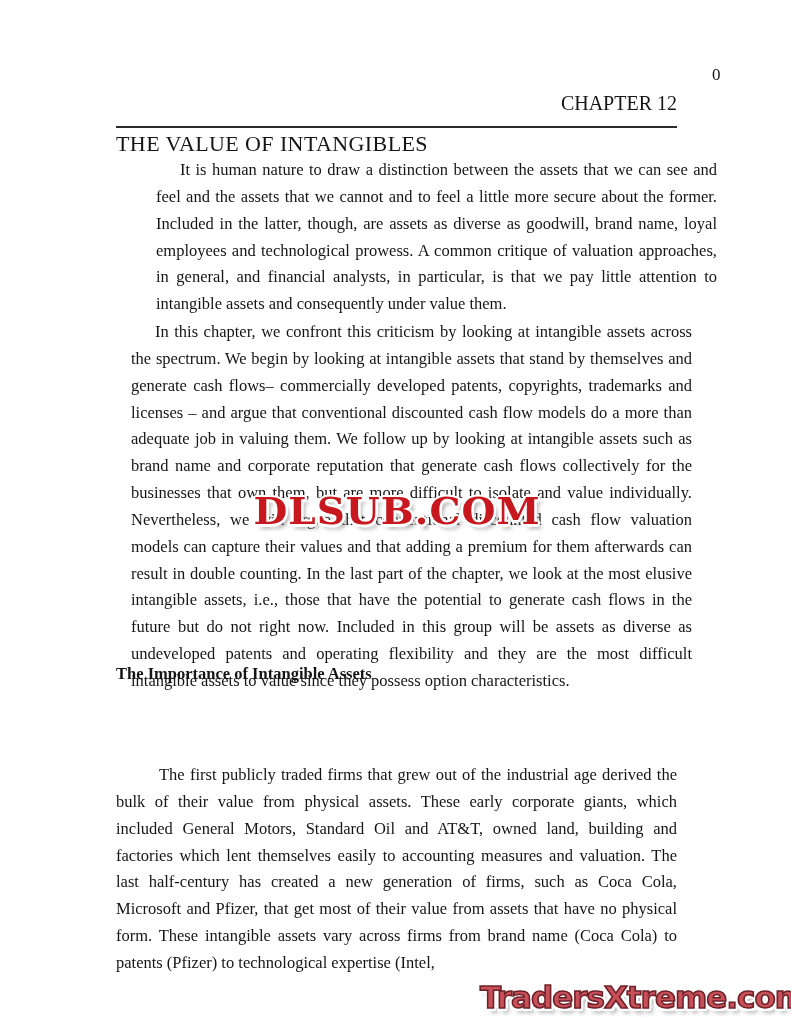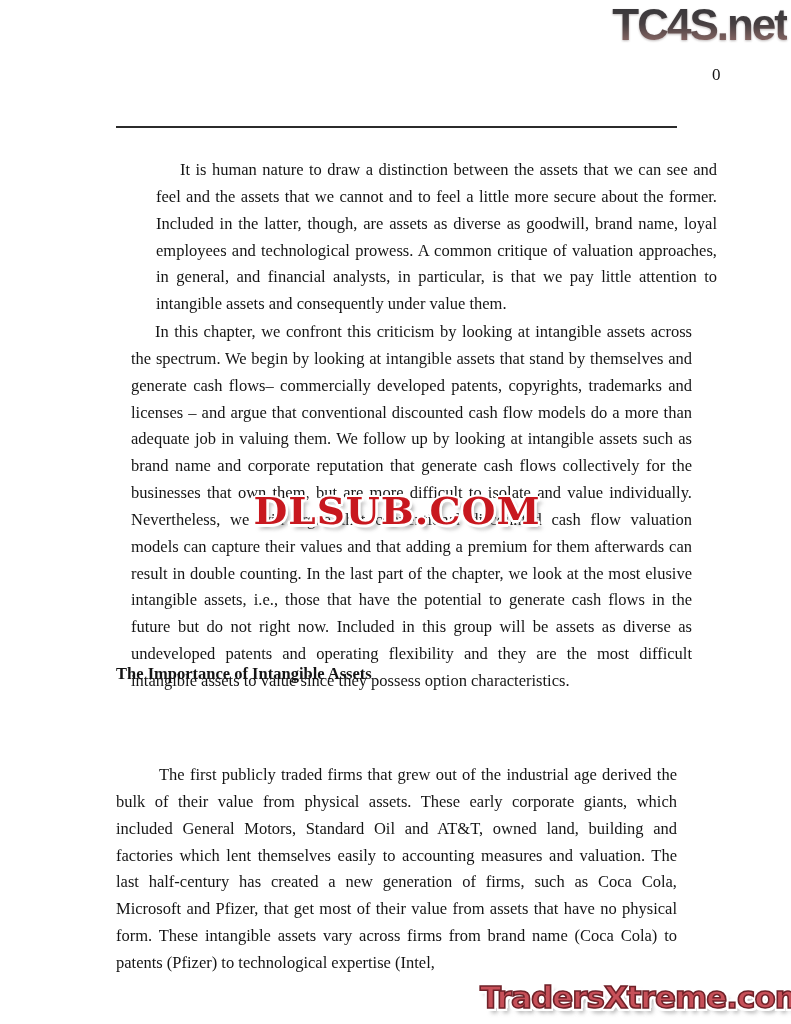"TC4S.net" div.abs { html: <div>TC4S.net</div> -> none }
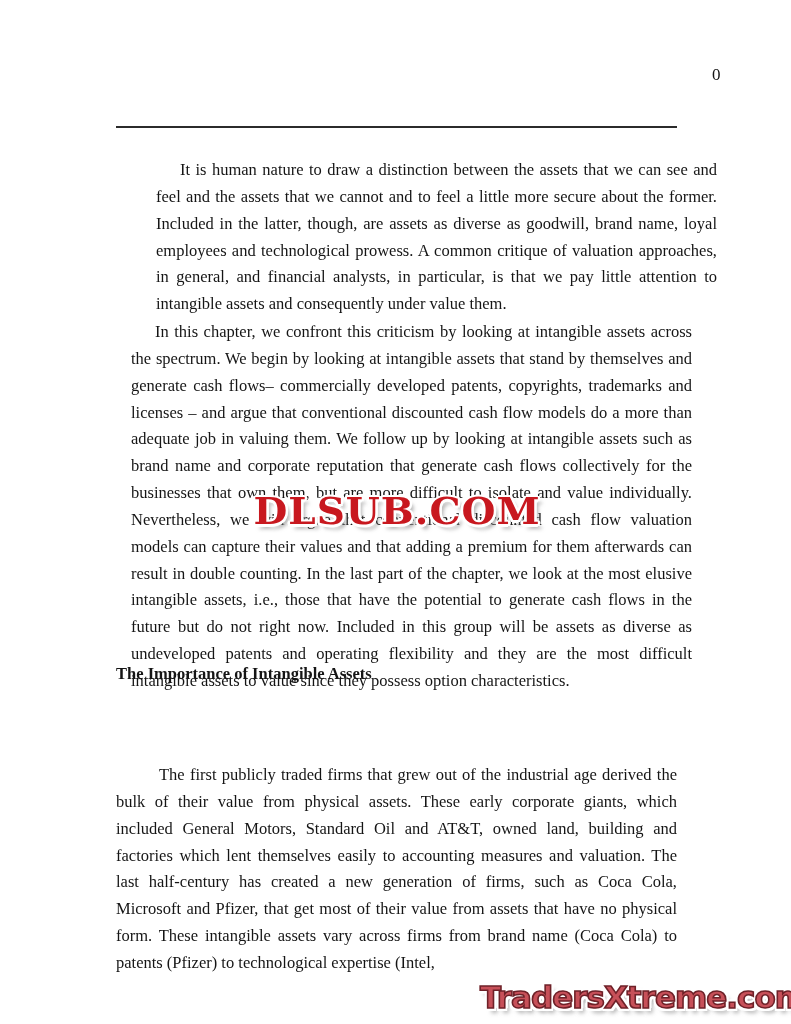"CHAPTER 12" div.abs { html: none -> <div>CHAPTER 12</div> }
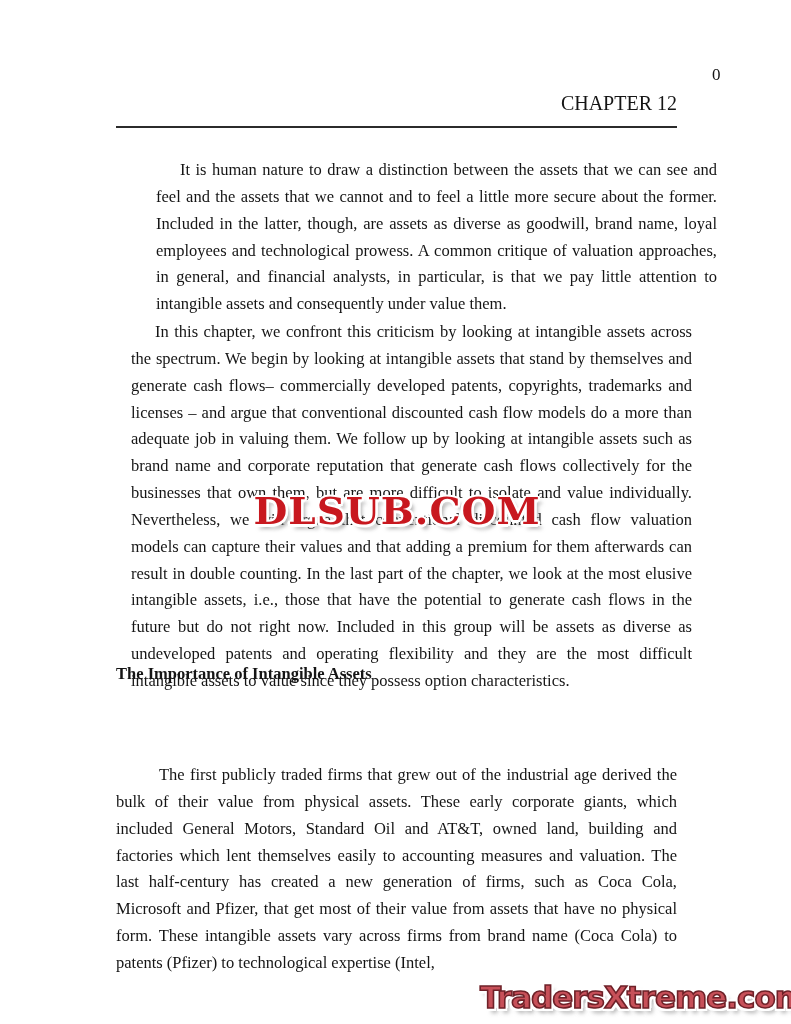"THE VALUE OF INTANGIBLES" div.abs { html: none -> <div>THE VALUE OF INTANGIBLES</div> }
